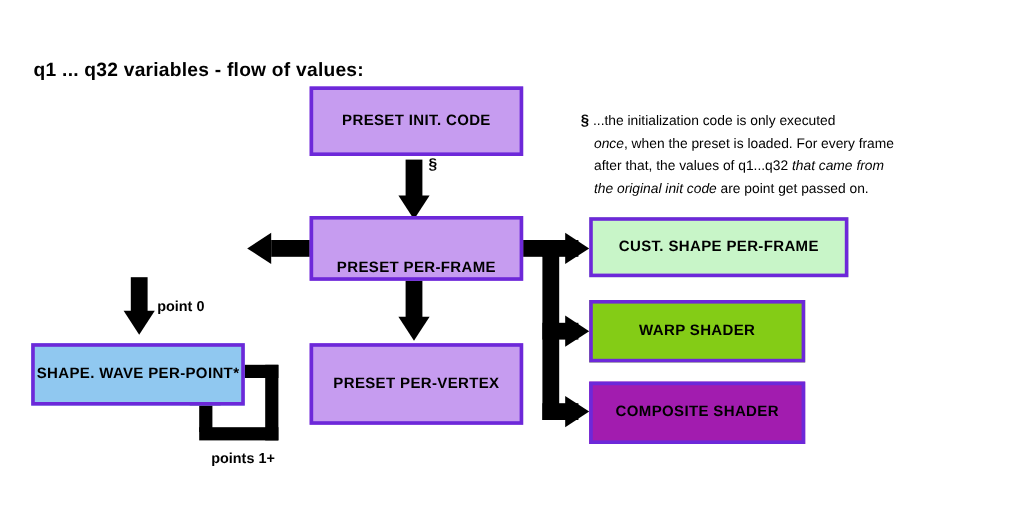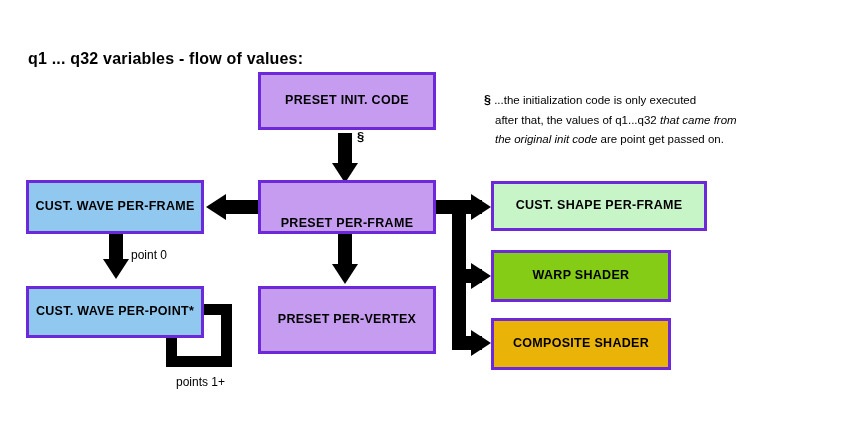"once, when the preset is" span.note-line { html: none -> <span><span>once</span><span>, when the preset is loaded. For every frame</span></span> }
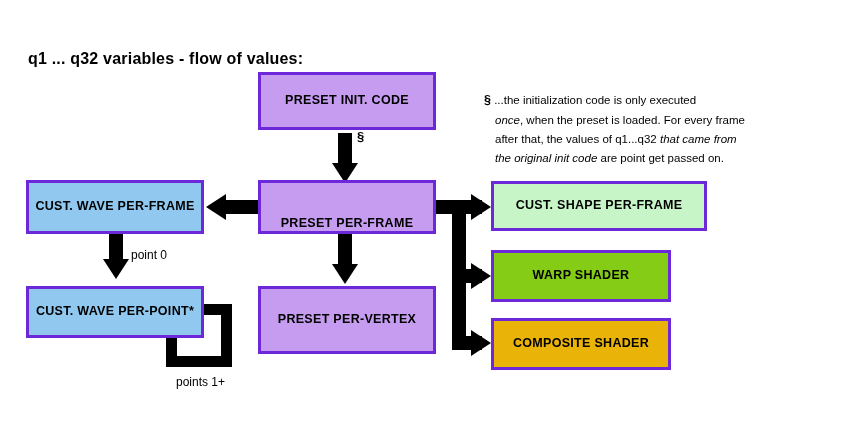"CUST. WAVE PER-FRAME" div.node { html: <div> <span>CUST. WAVE PER-FRAME</span> </div> -> none }
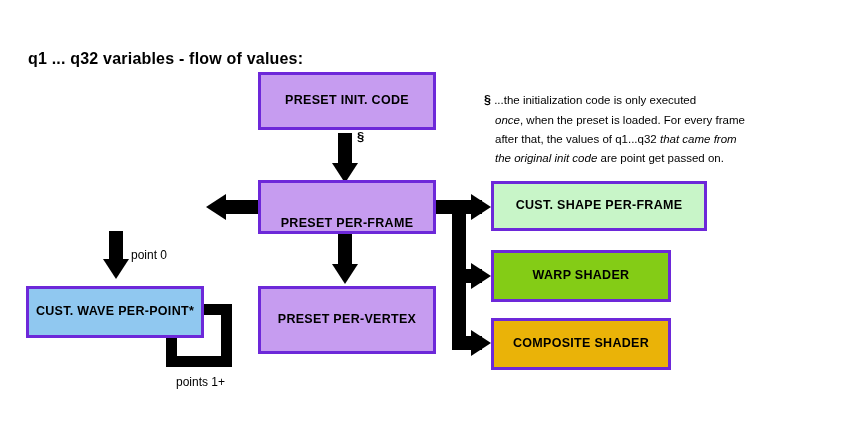"point 0" .edge-label { font-weight: normal -> bold }
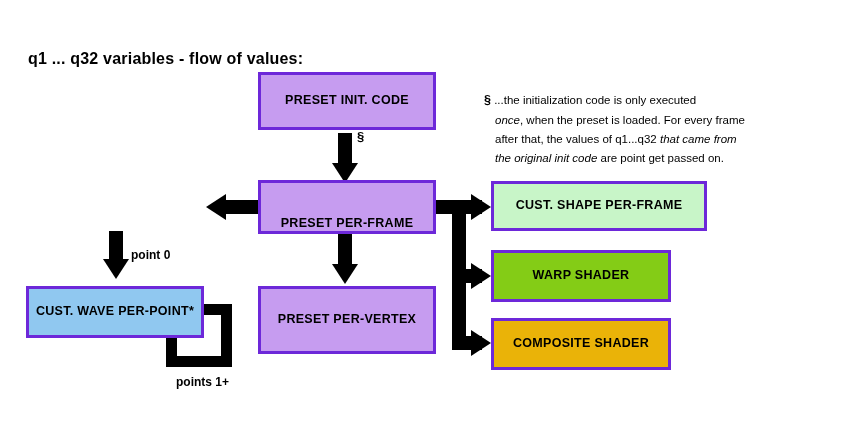"CUST. WAVE PER-POINT*" span { text: CUST -> SHAPE }
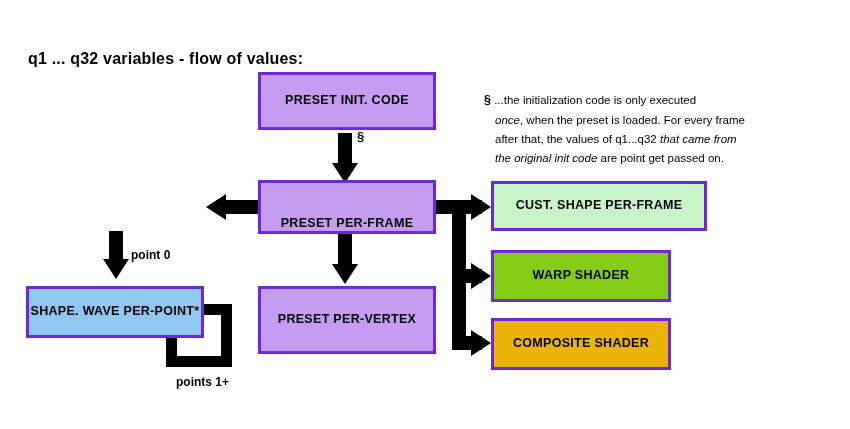"COMPOSITE SHADER" div.node { background: #eab308 -> #a21caf }
